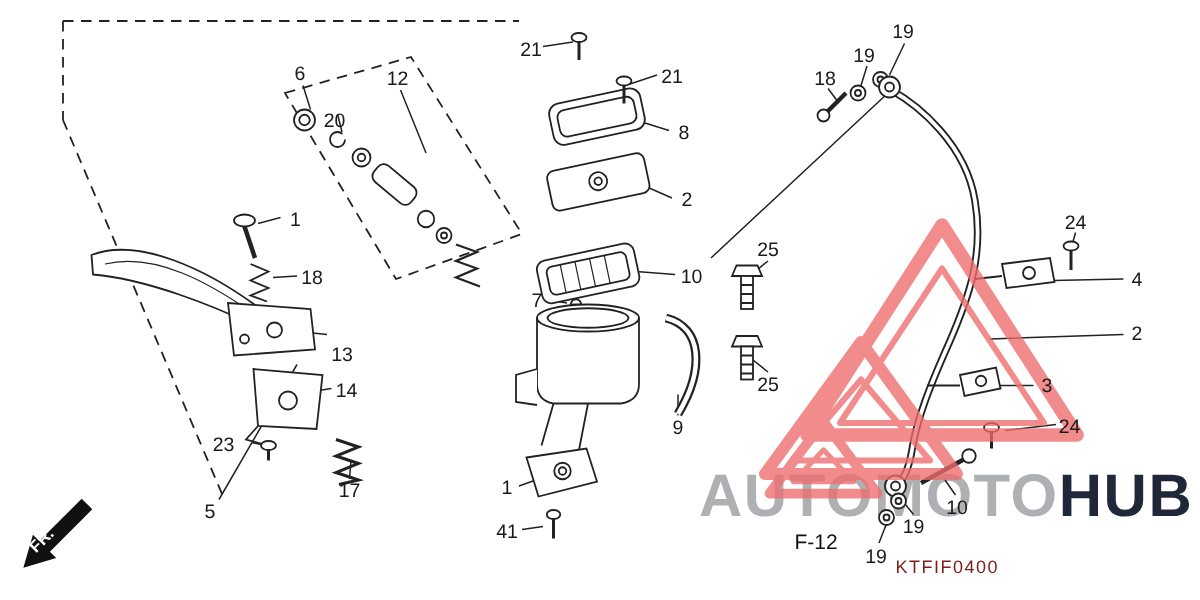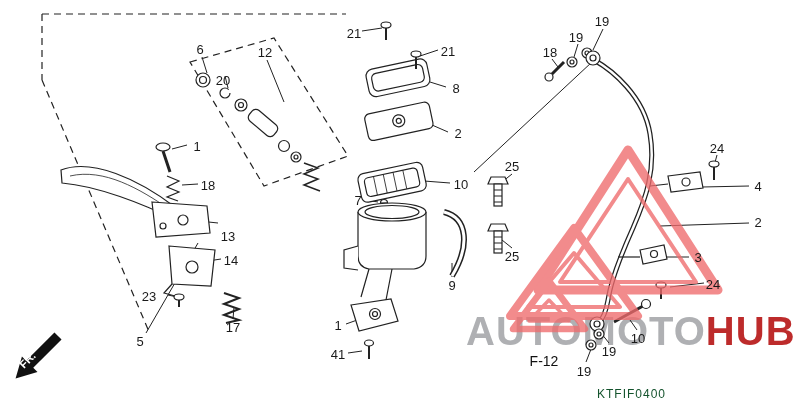"HUB" .brand .r { color: #b91c1c -> #0f172a }
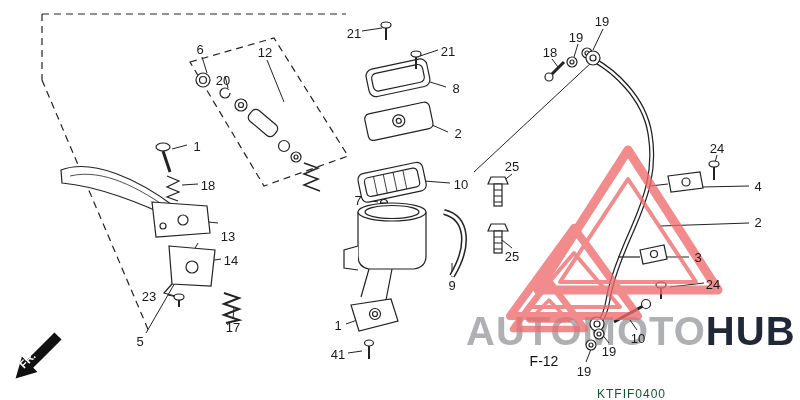"KTFIF0400" .dcode { color: #14532d -> #7f1d1d; margin-top: 16px -> none }
